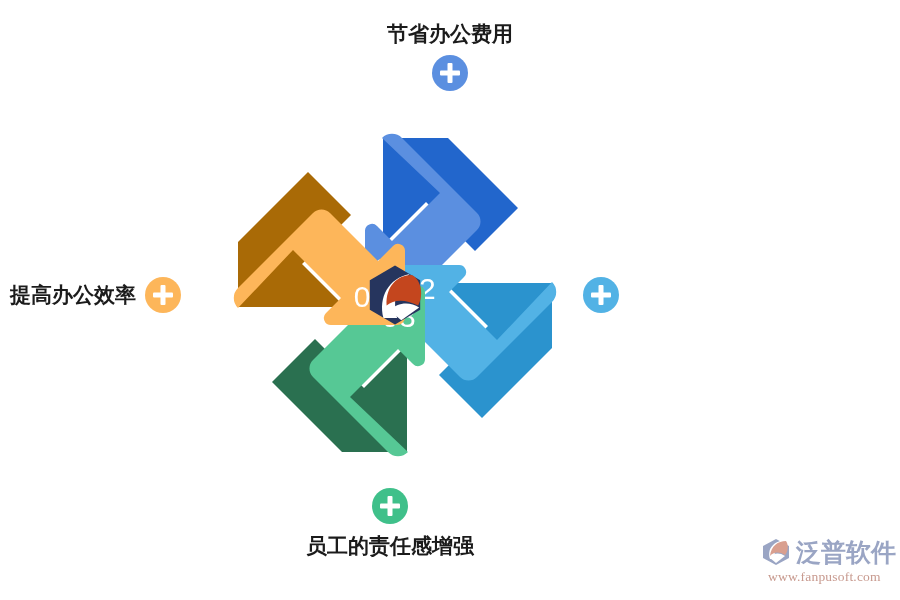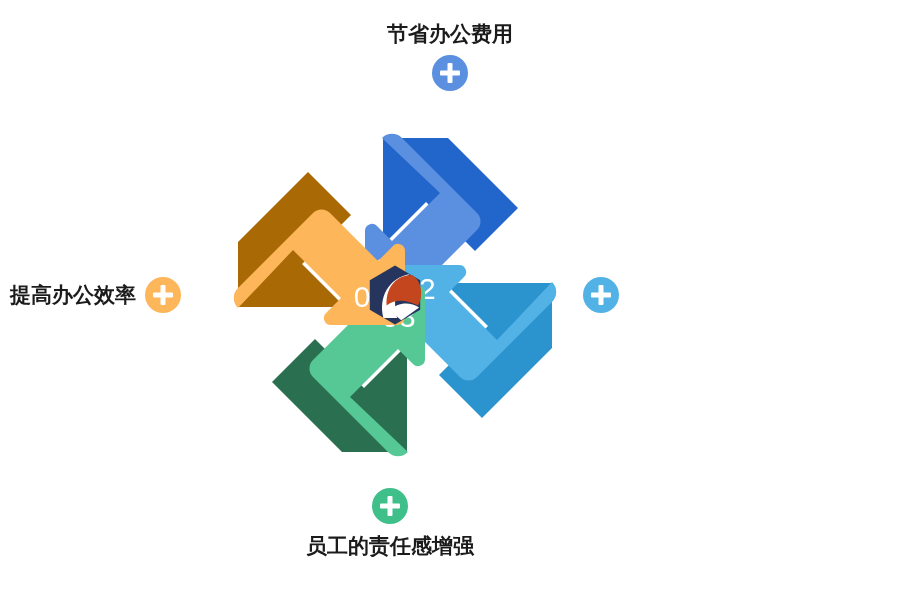"泛普软件" div.watermark { html: none -> <div> <div> <svg> <path></path> <path></path> <path></path> <path></path> </svg> <div>泛普软件</div> </div> <div>www.fanpusoft.com</div> </div> }
